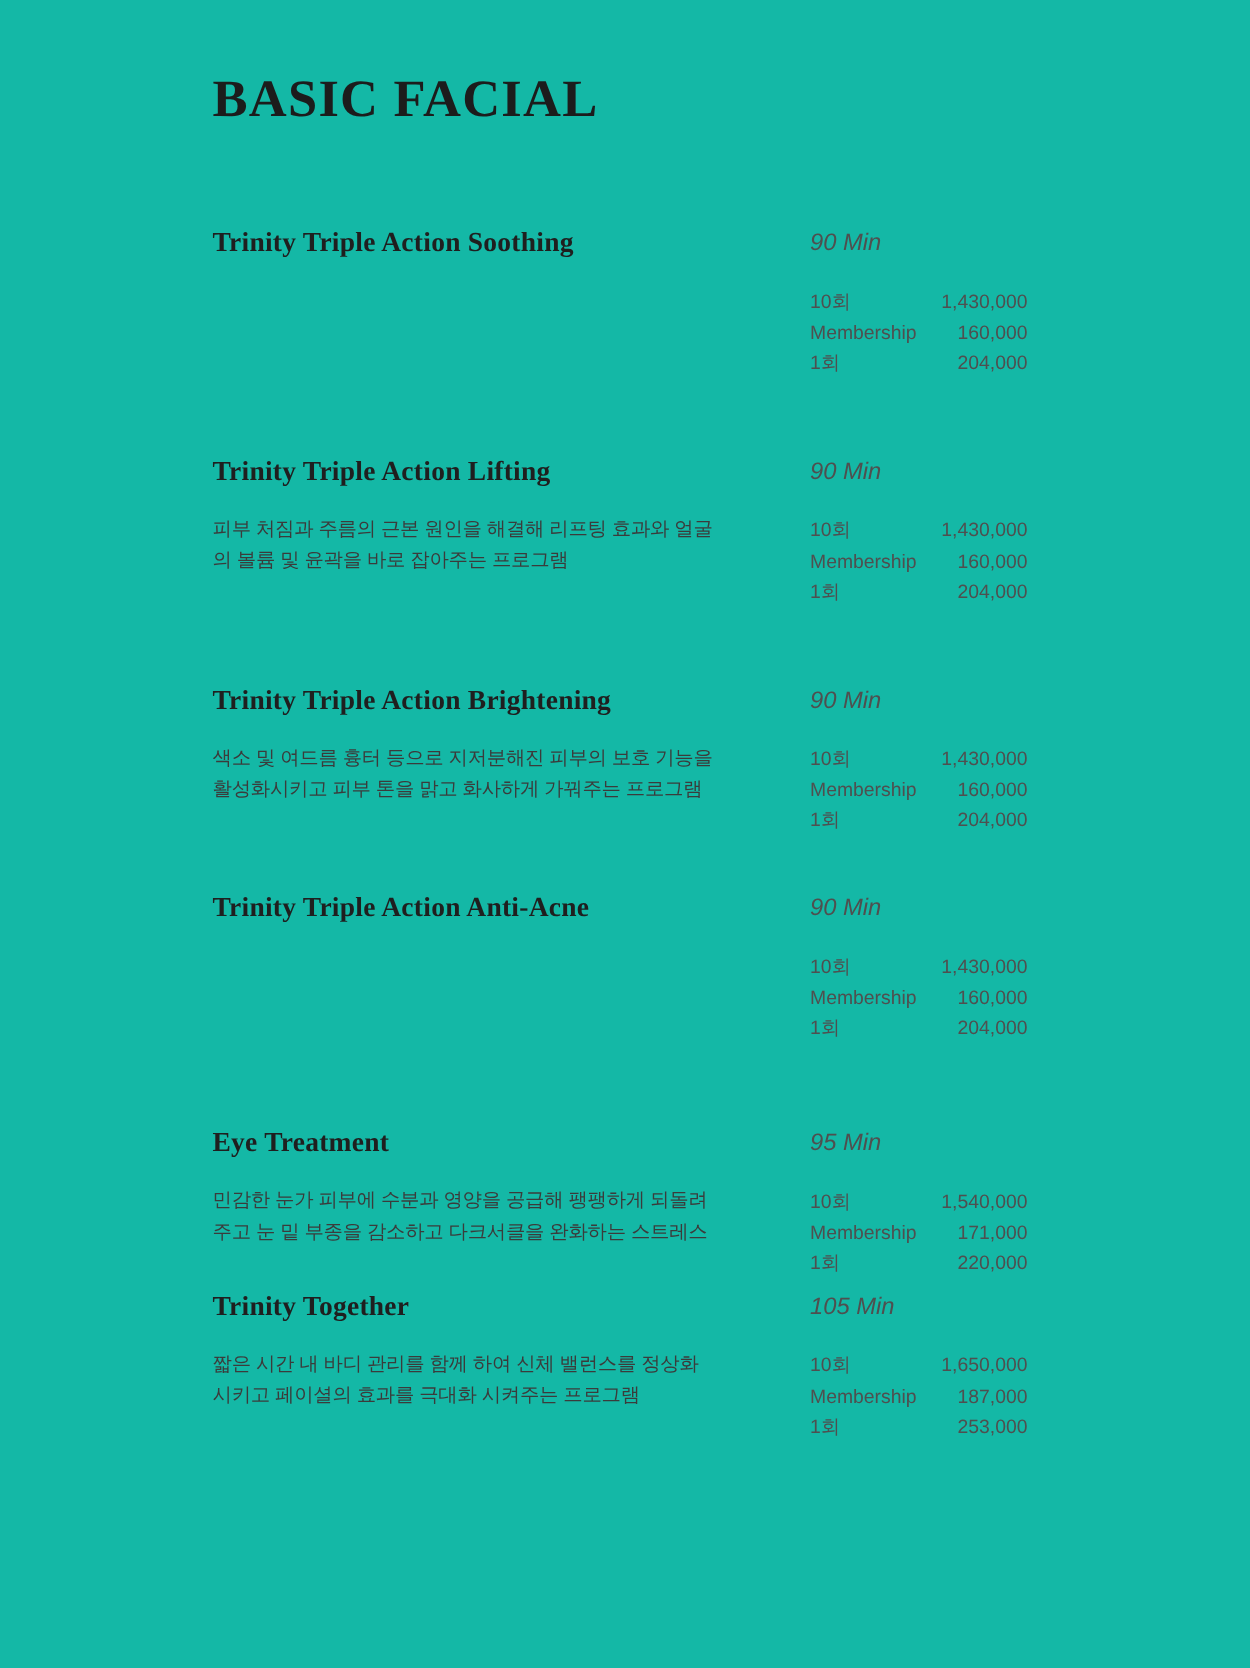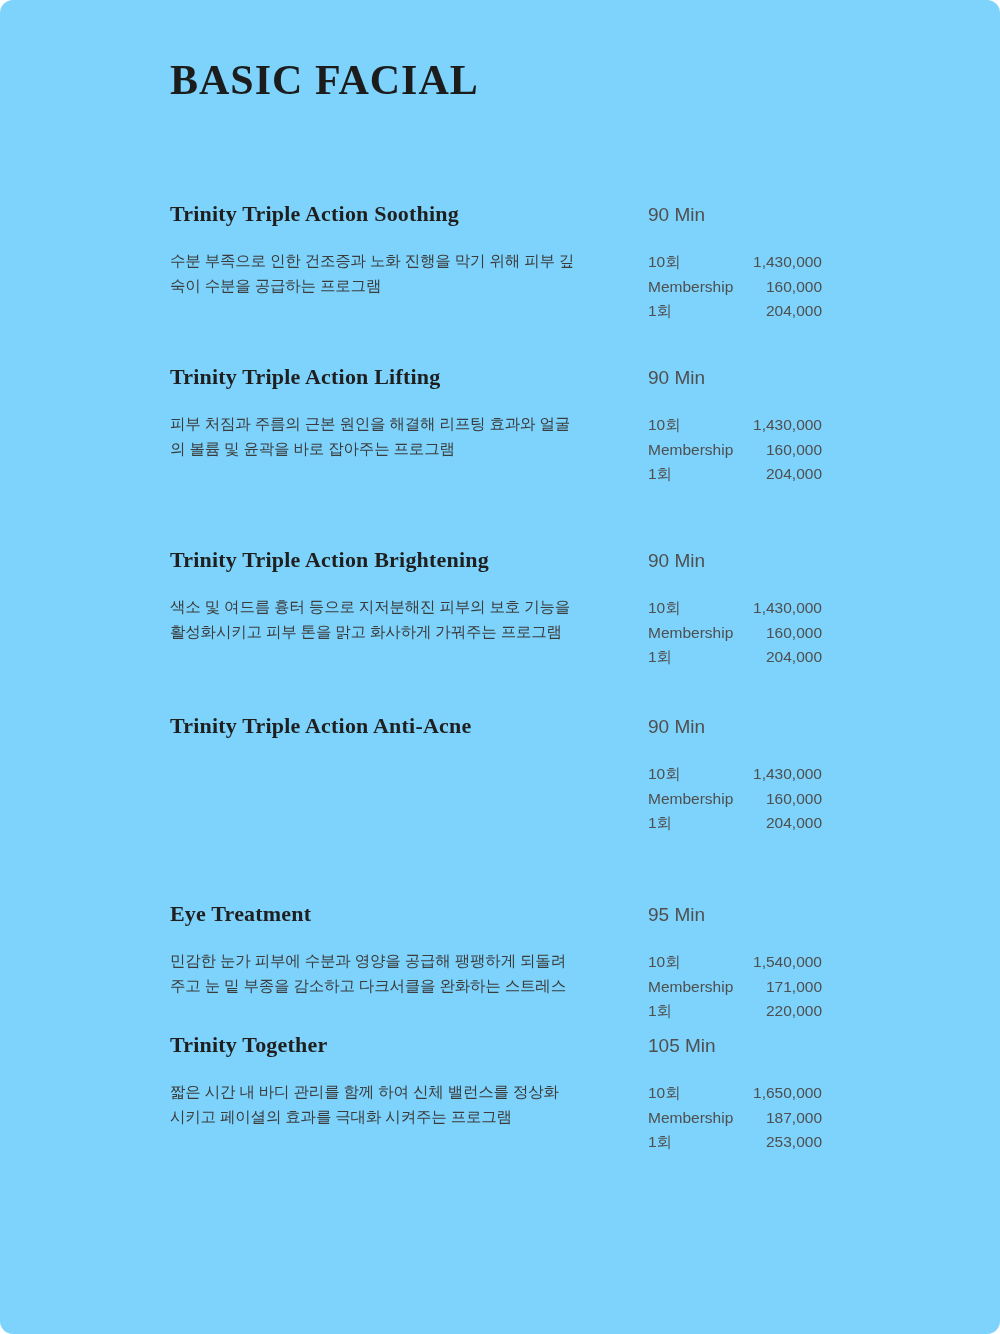"BASIC FACIAL" .page { background: #7dd3fc -> #14b8a6; border-radius: 13px -> none }
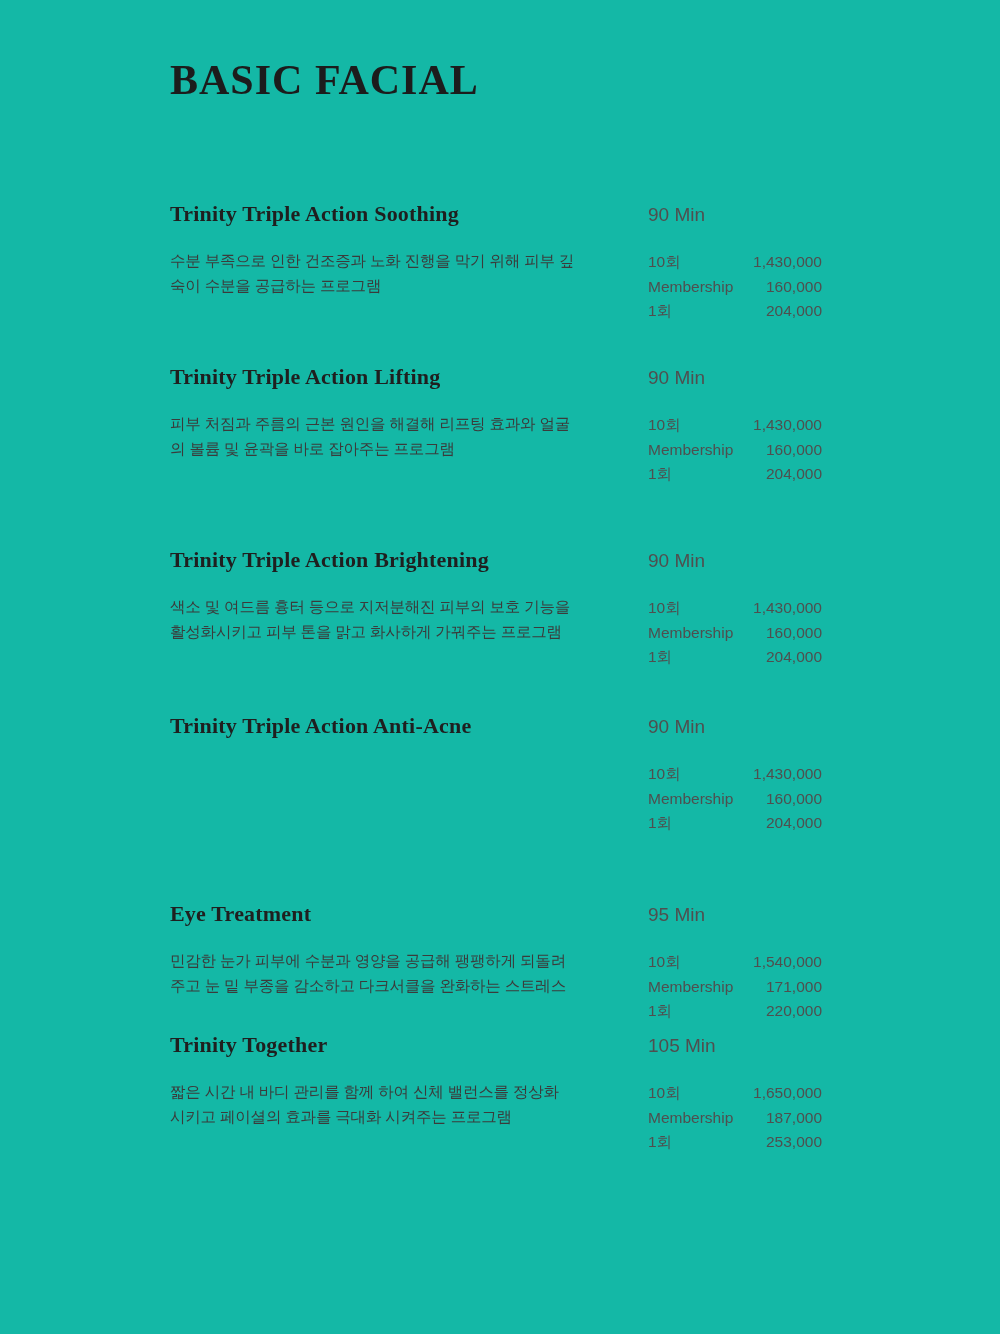"Trinity Triple Action Soothing" .s0 { margin-top: 20px -> none }
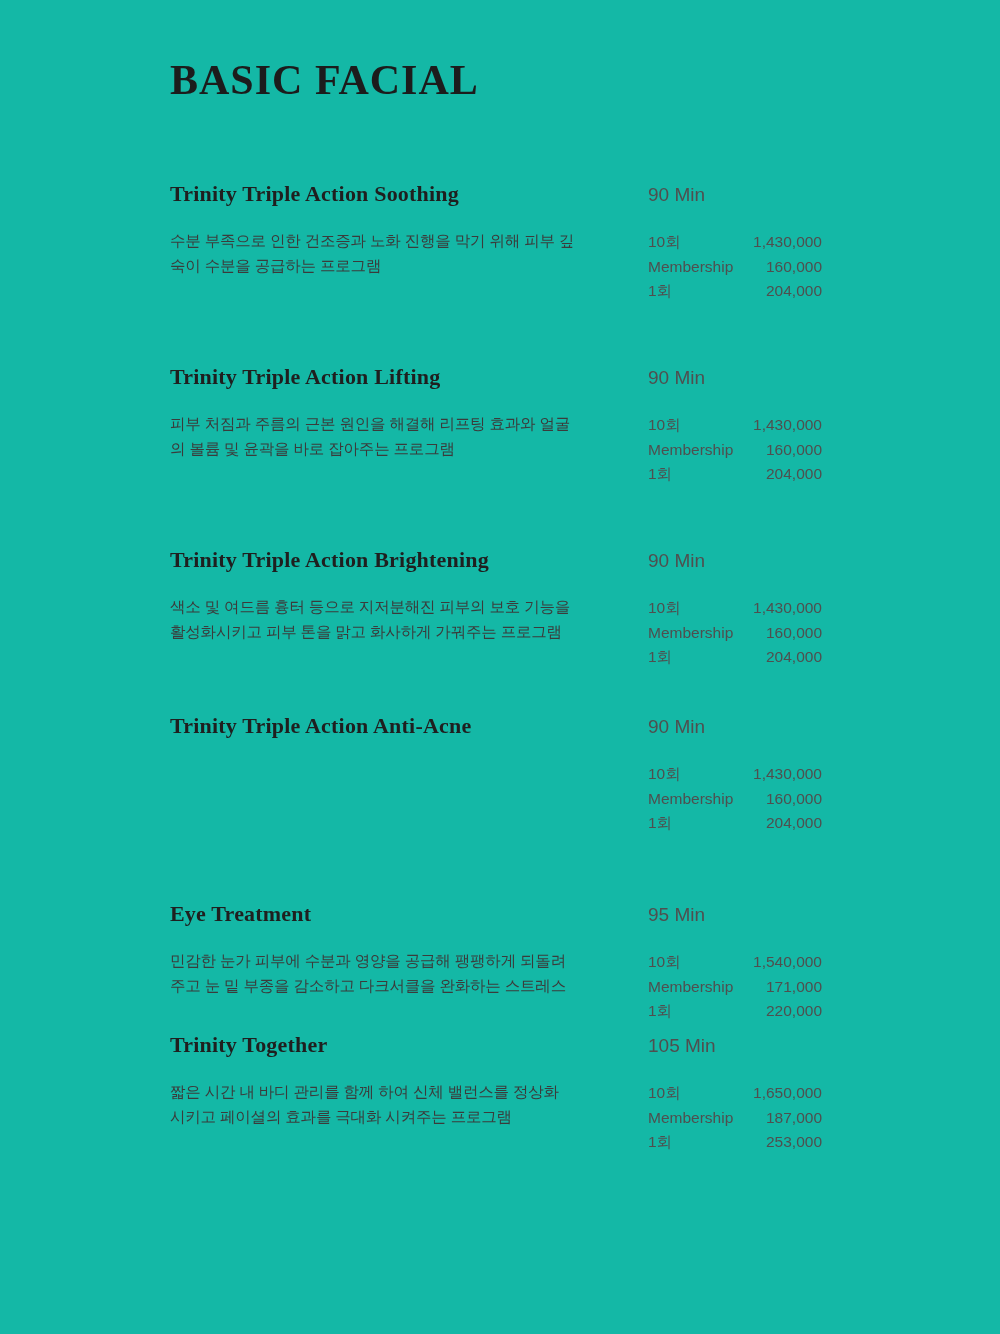"90 Min" .t-duration { font-style: none -> italic }
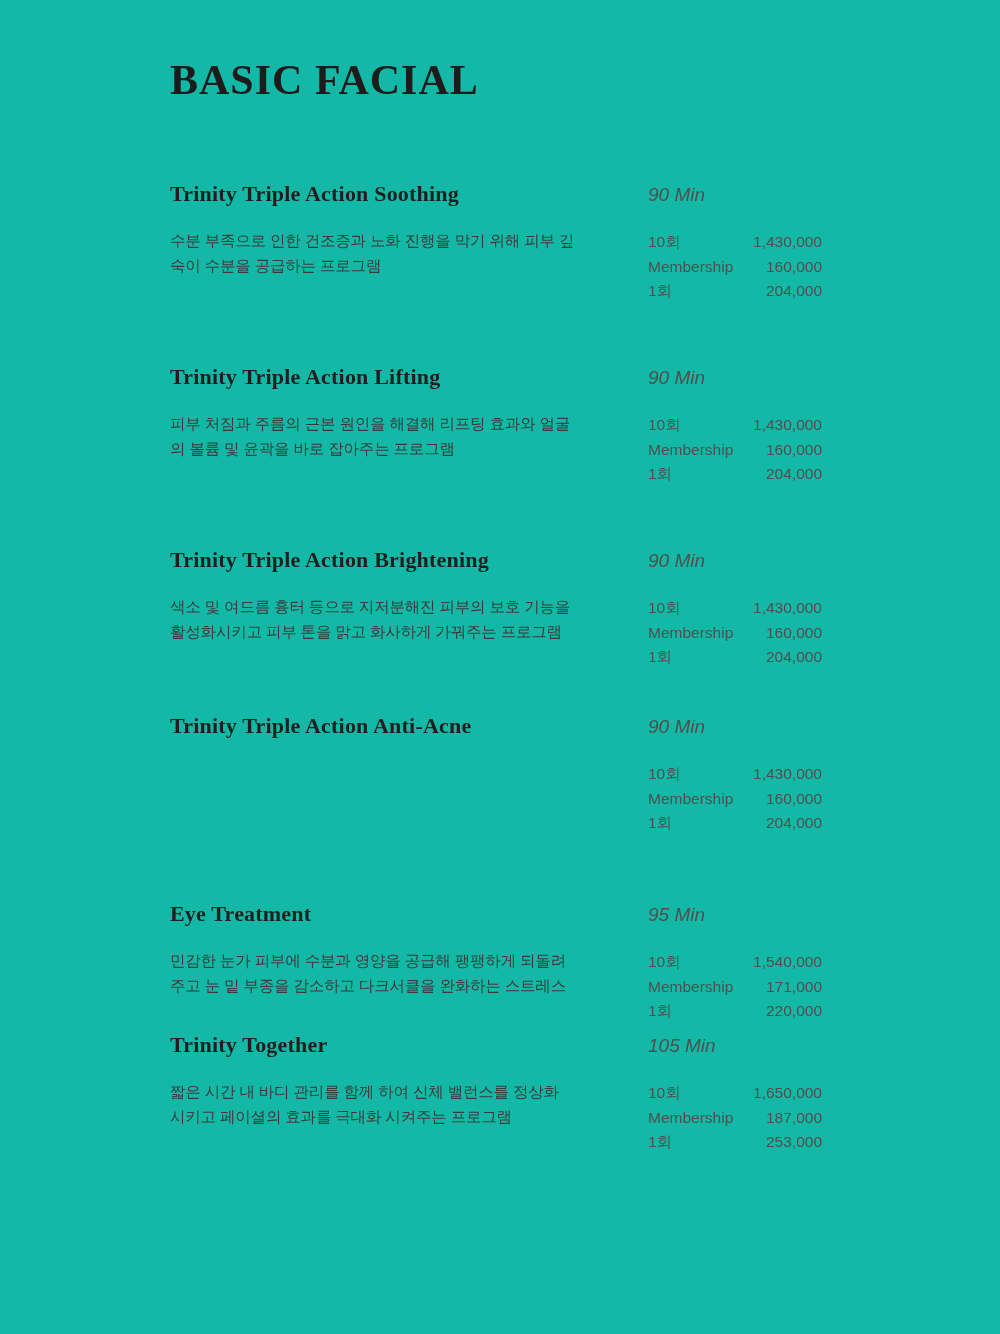"수분 부족으로 인한 건조증과 노화" p.t-desc { html: <p>수분 부족으로 인한 건조증과 노화 진행을 막기 위해 피부 깊숙이 수분을 공급하는 프로그램</p> -> none }
